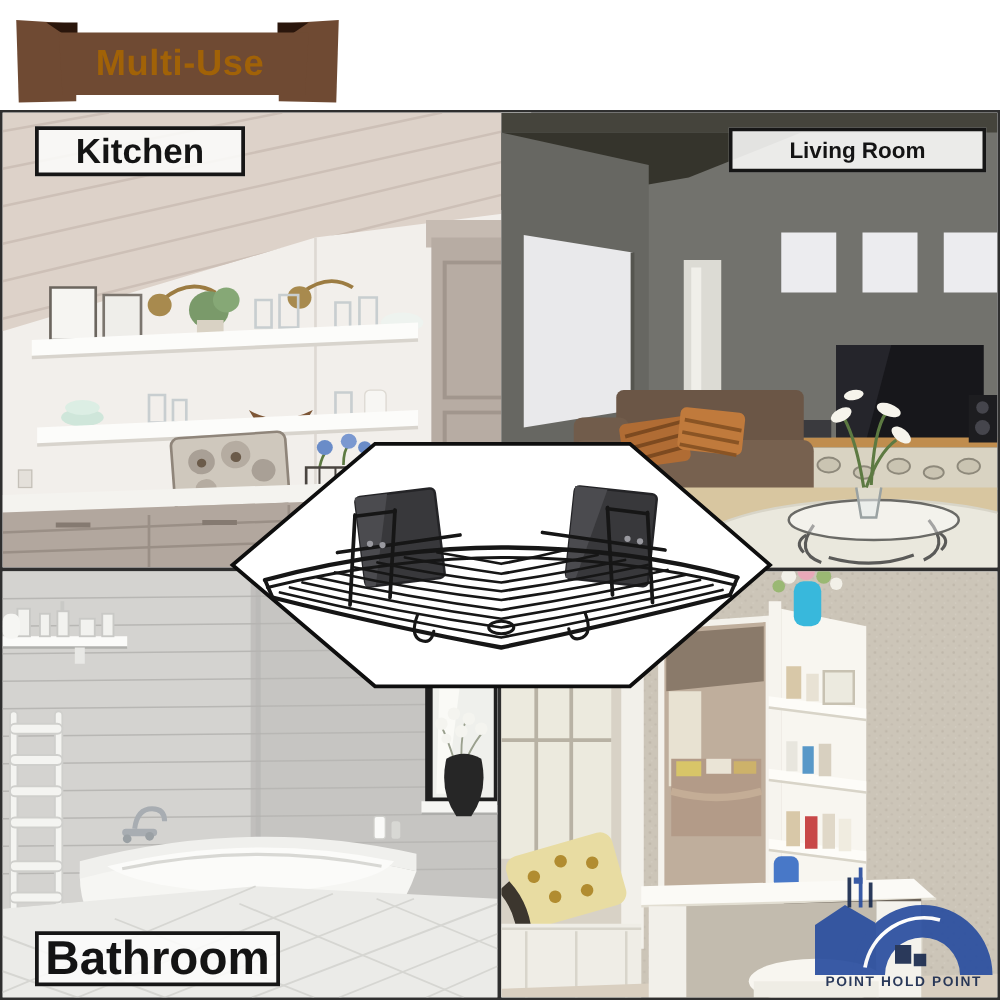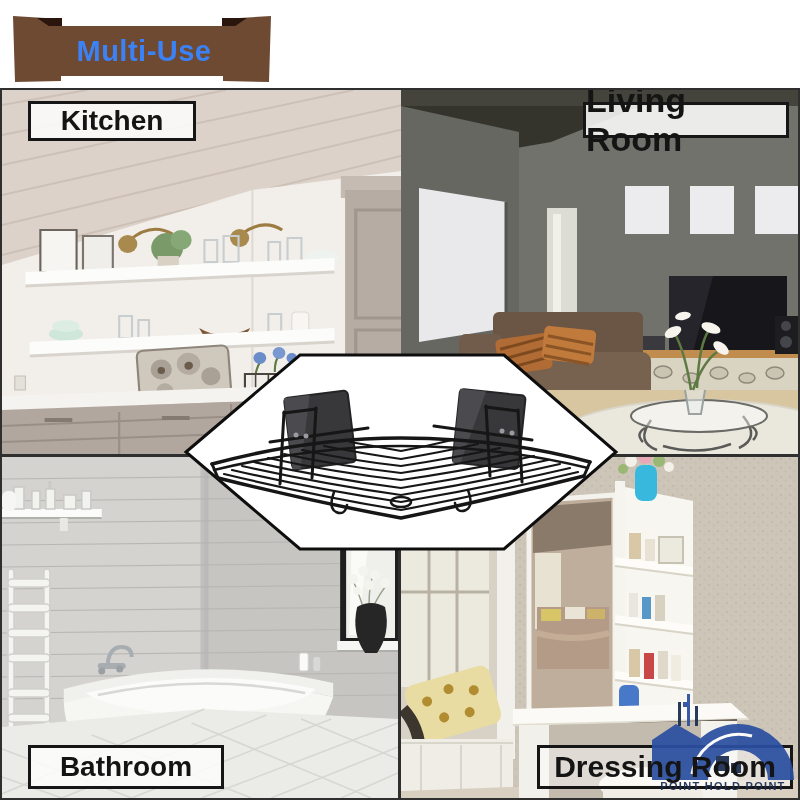"Multi-Use" .banner .banner-text { color: #3b82f6 -> #a16207 }
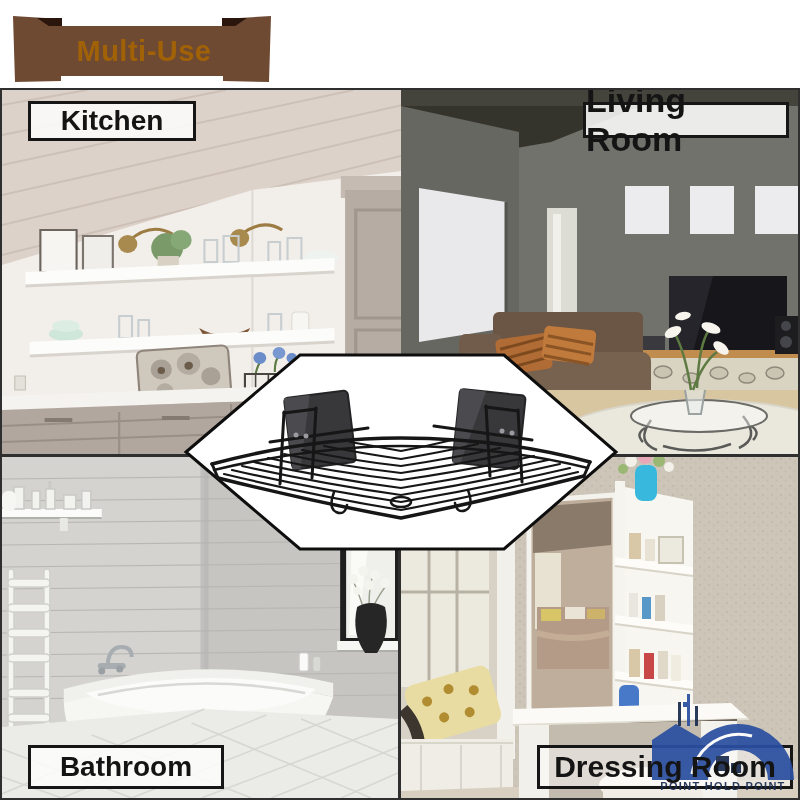"Living Room" .lbl-living { font-size: 34px -> 18px }
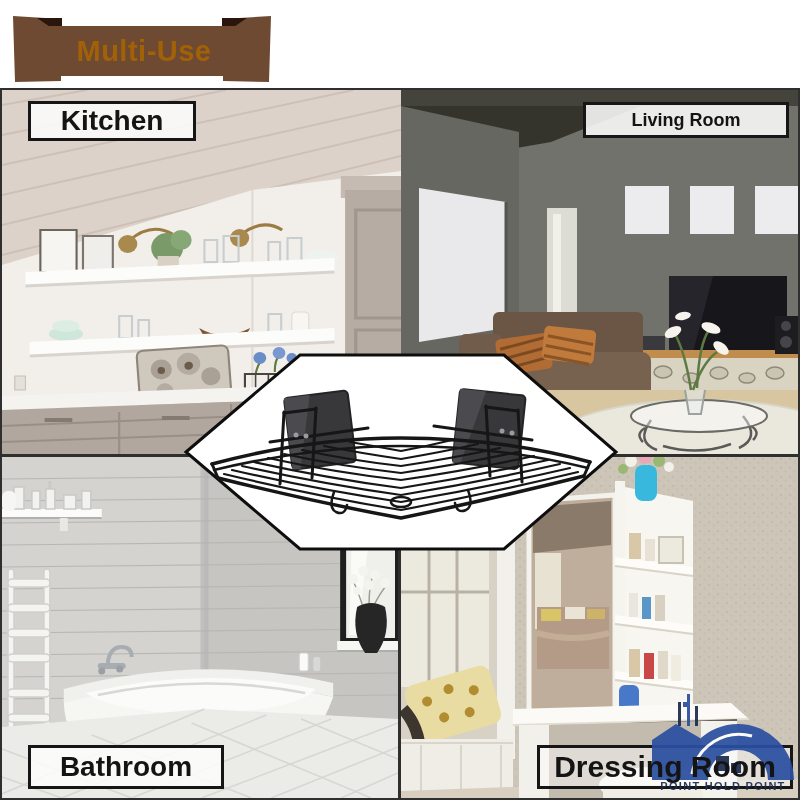"Bathroom" .lbl-bath { font-size: 28px -> 38px }
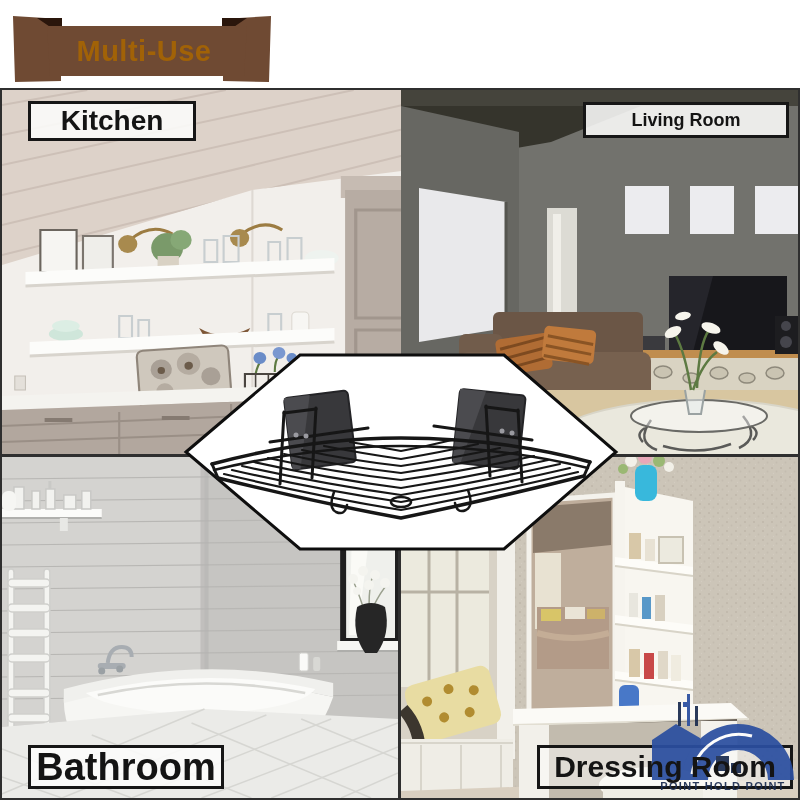"Dressing Room" div.room-label { html: <div> <span>Dressing Room</span> </div> -> none }
